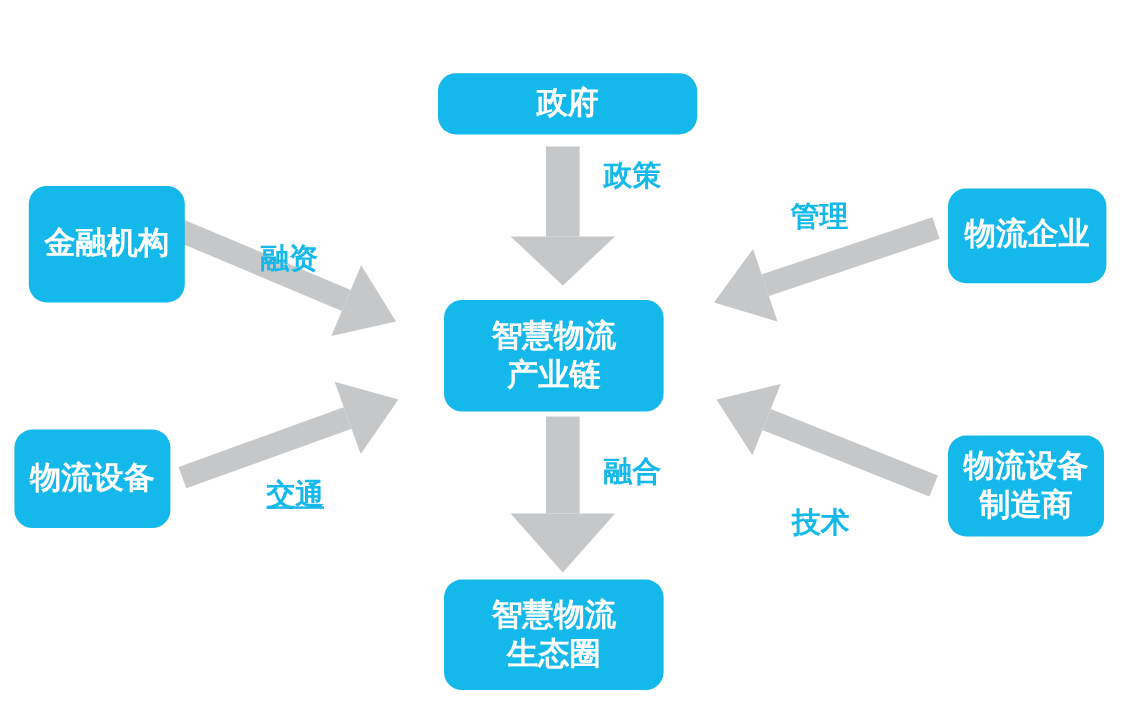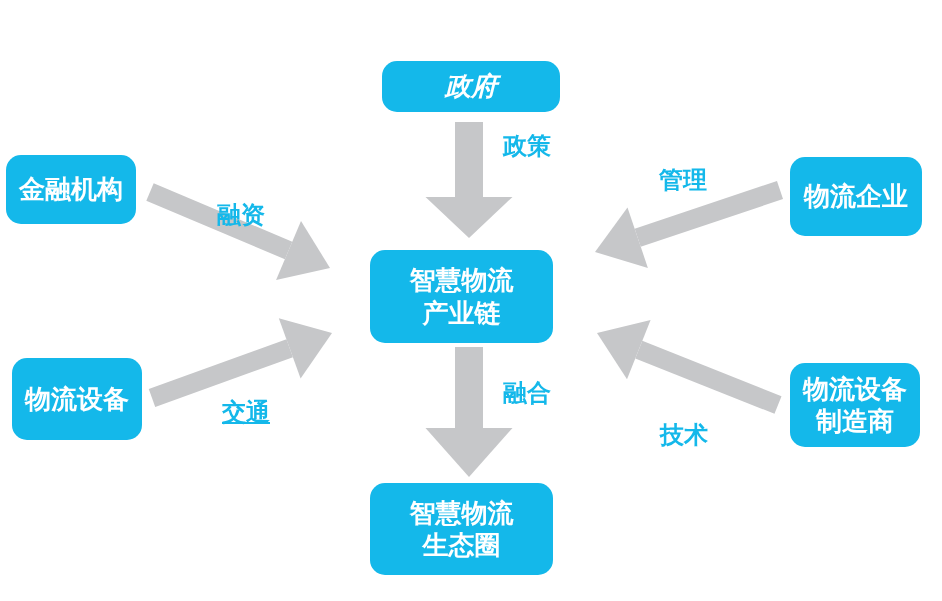"政府" .node-government { font-style: italic -> none; left: 382px -> 365px; width: 178px -> 216px }
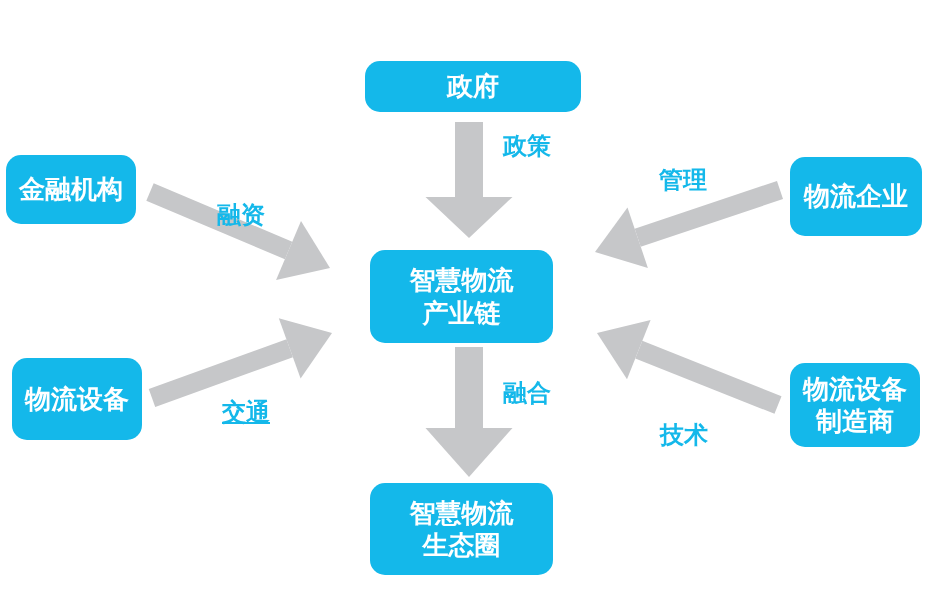"金融机构" .node-financial { height: 69px -> 97px; left: 6px -> 24px }
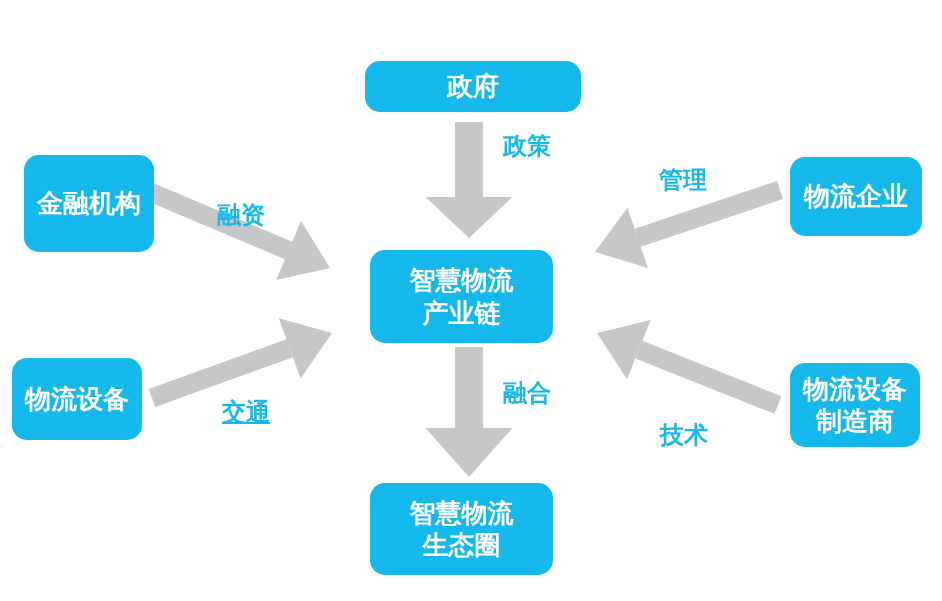"物流企业" .node-enterprise { font-family: none -> Liberation Mono, monospace }
